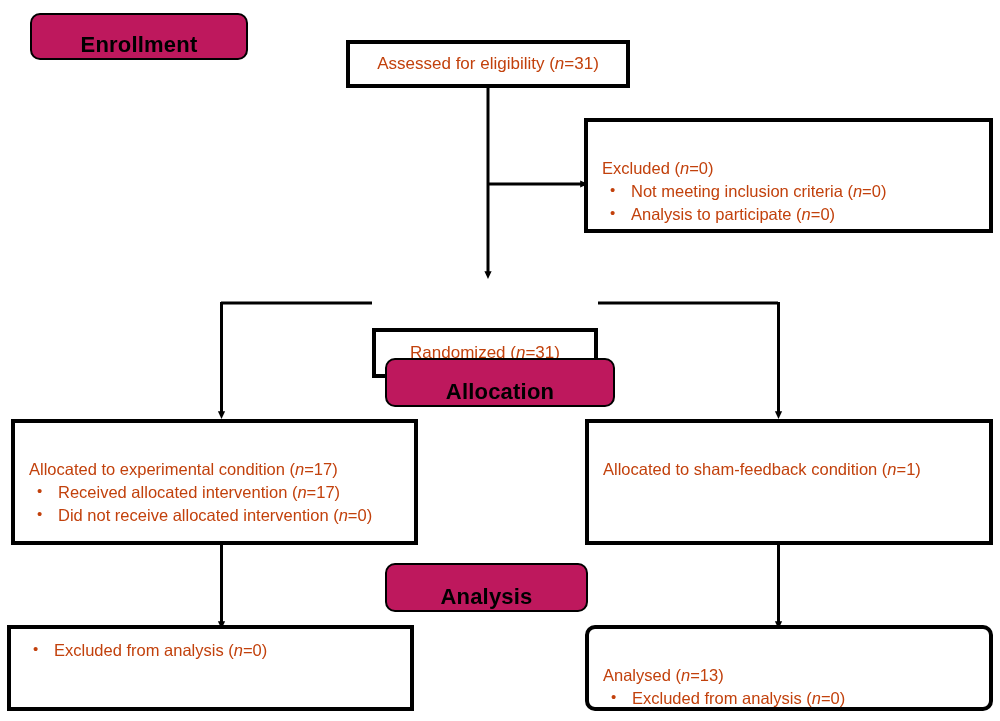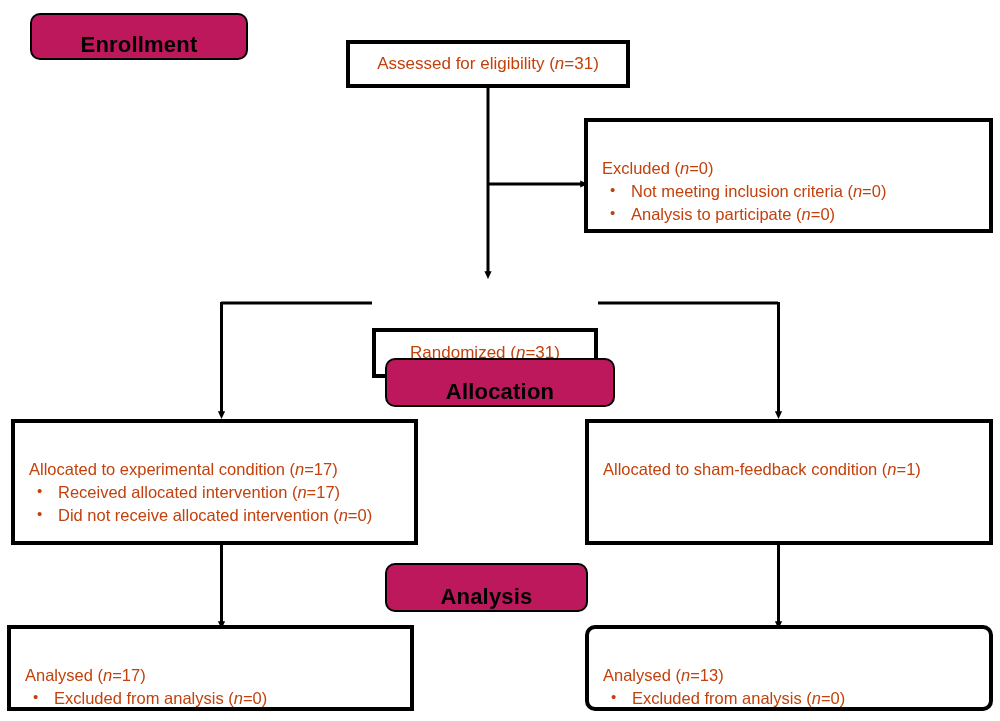"Analysed (n=17)" span.head { html: <span><span>Analysed (</span><span>n</span><span>=17)</span></span> -> none }
